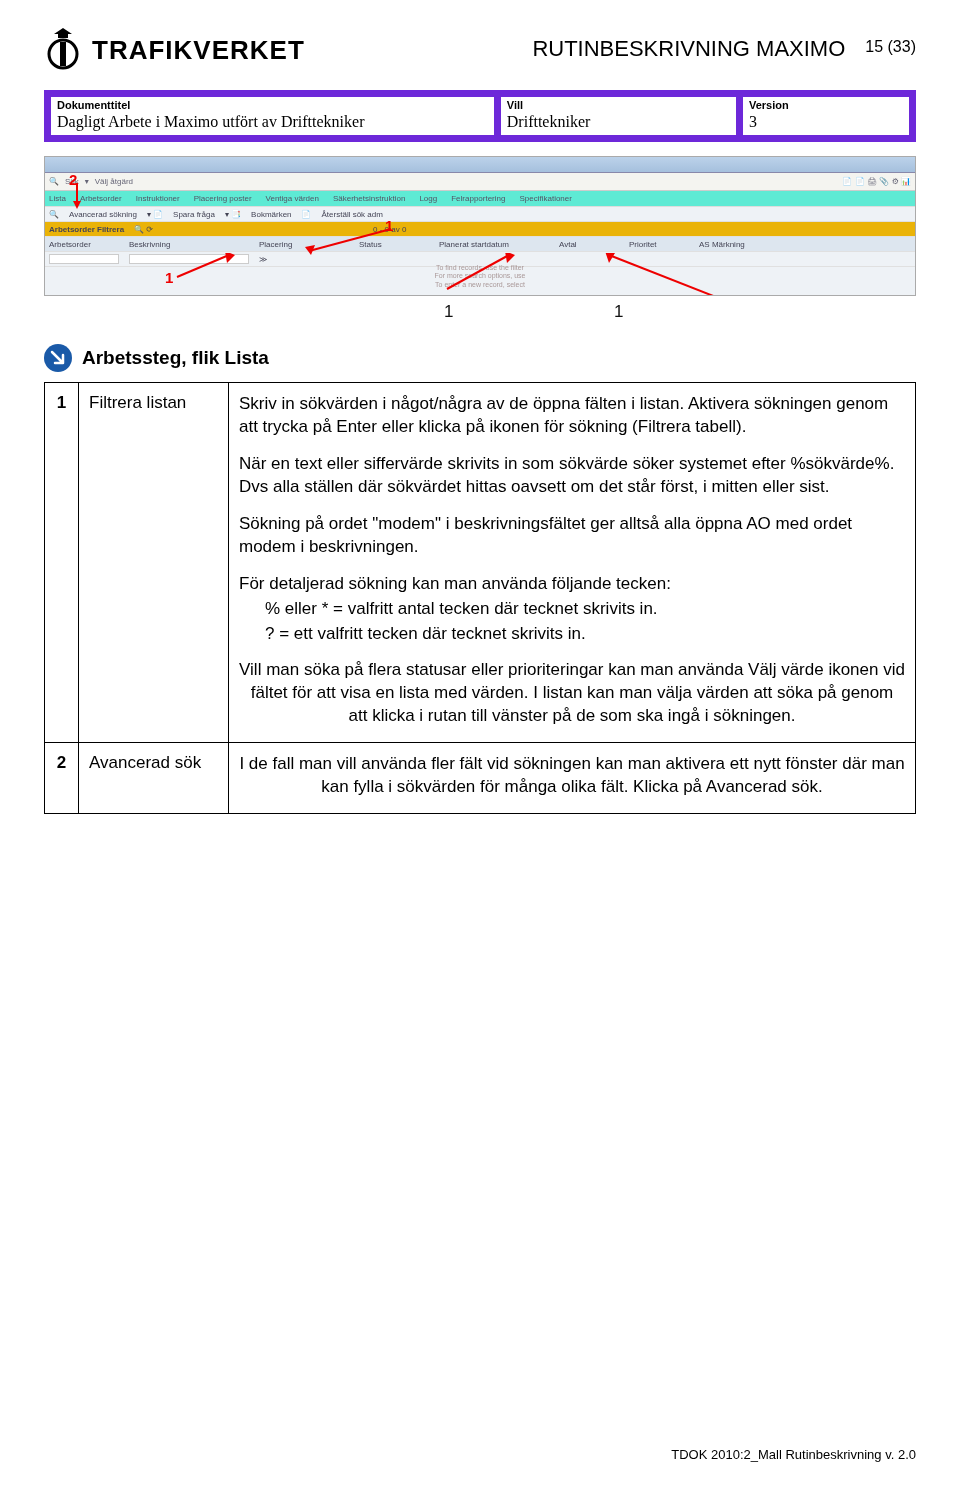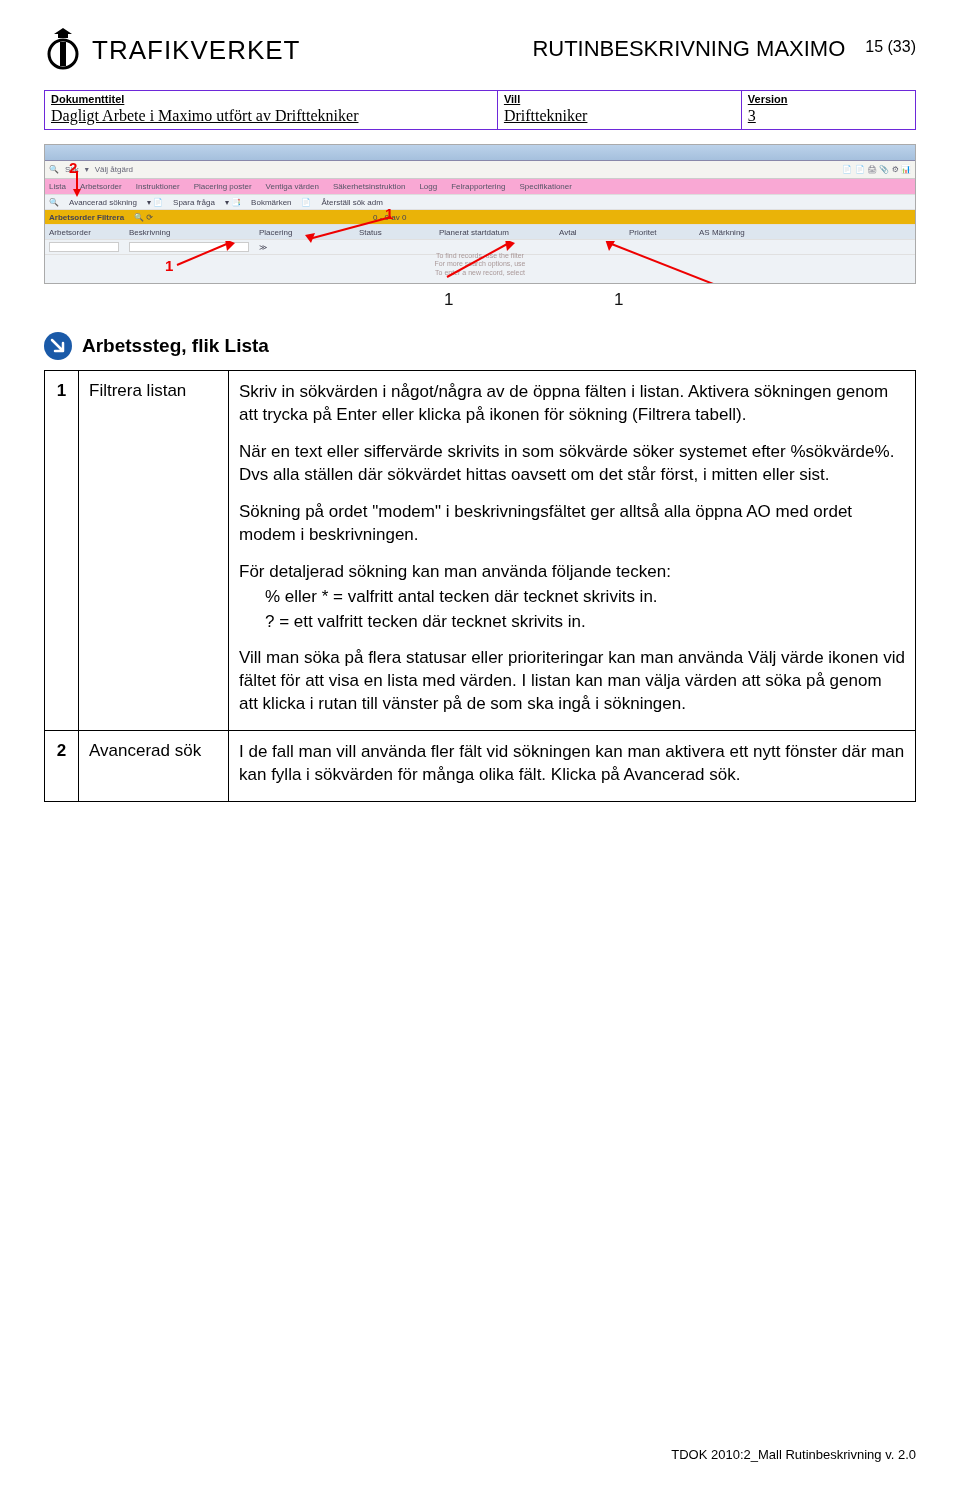"TRAFIKVERKET" .logo-text { font-weight: 400 -> 700 }
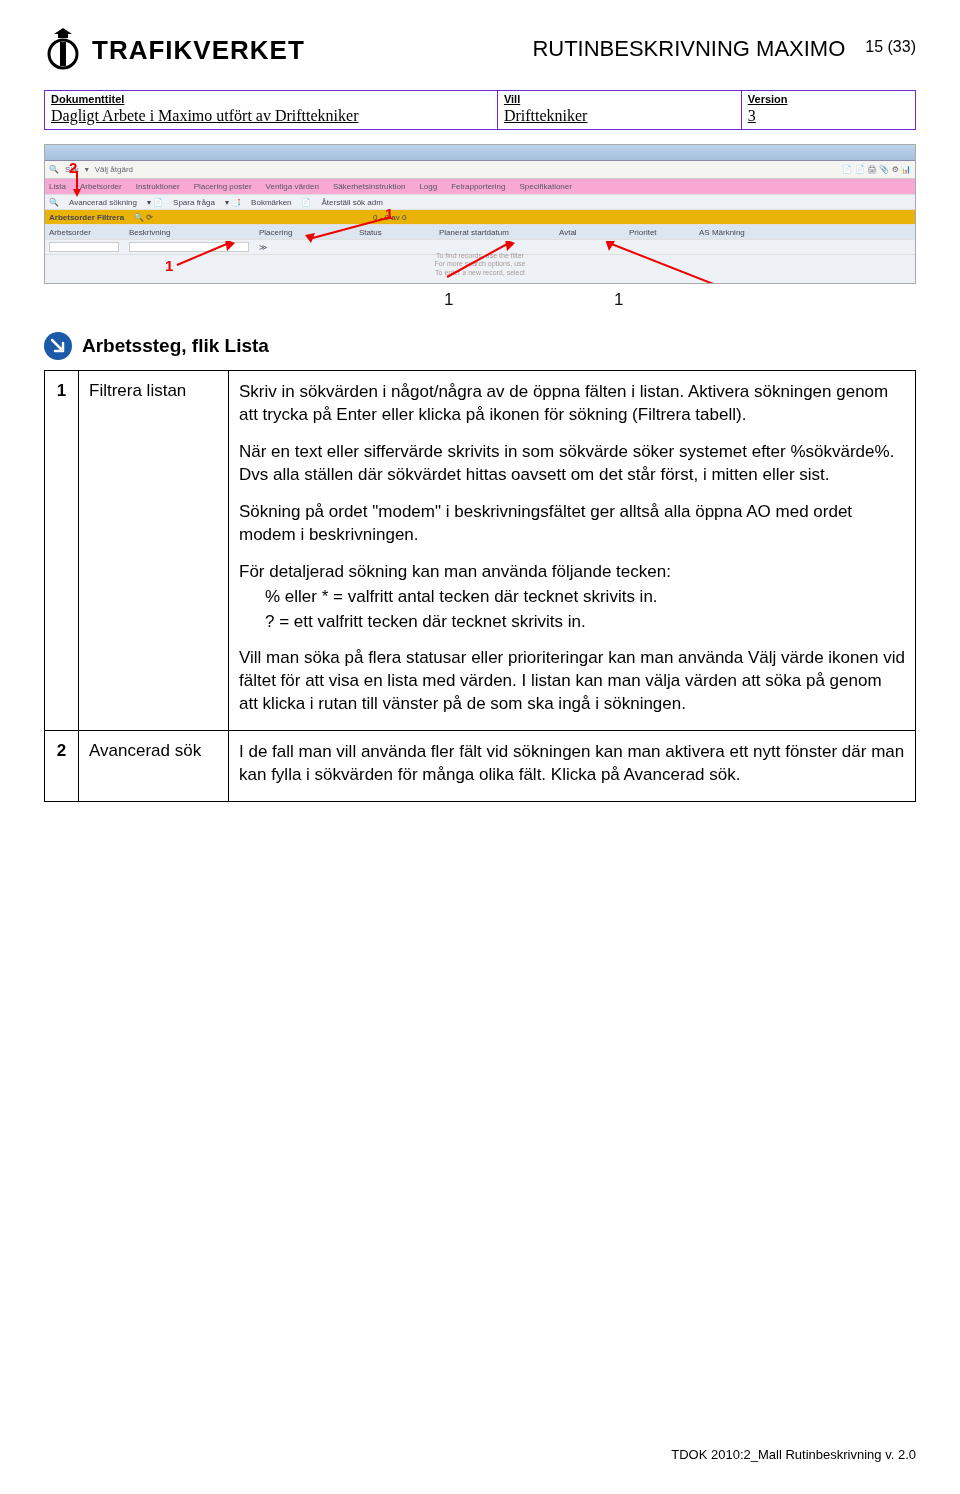"Dokumenttitel" .meta-table td { border: 1px solid #6d28d9 -> 7px solid #6d28d9; text-decoration: underline -> none }
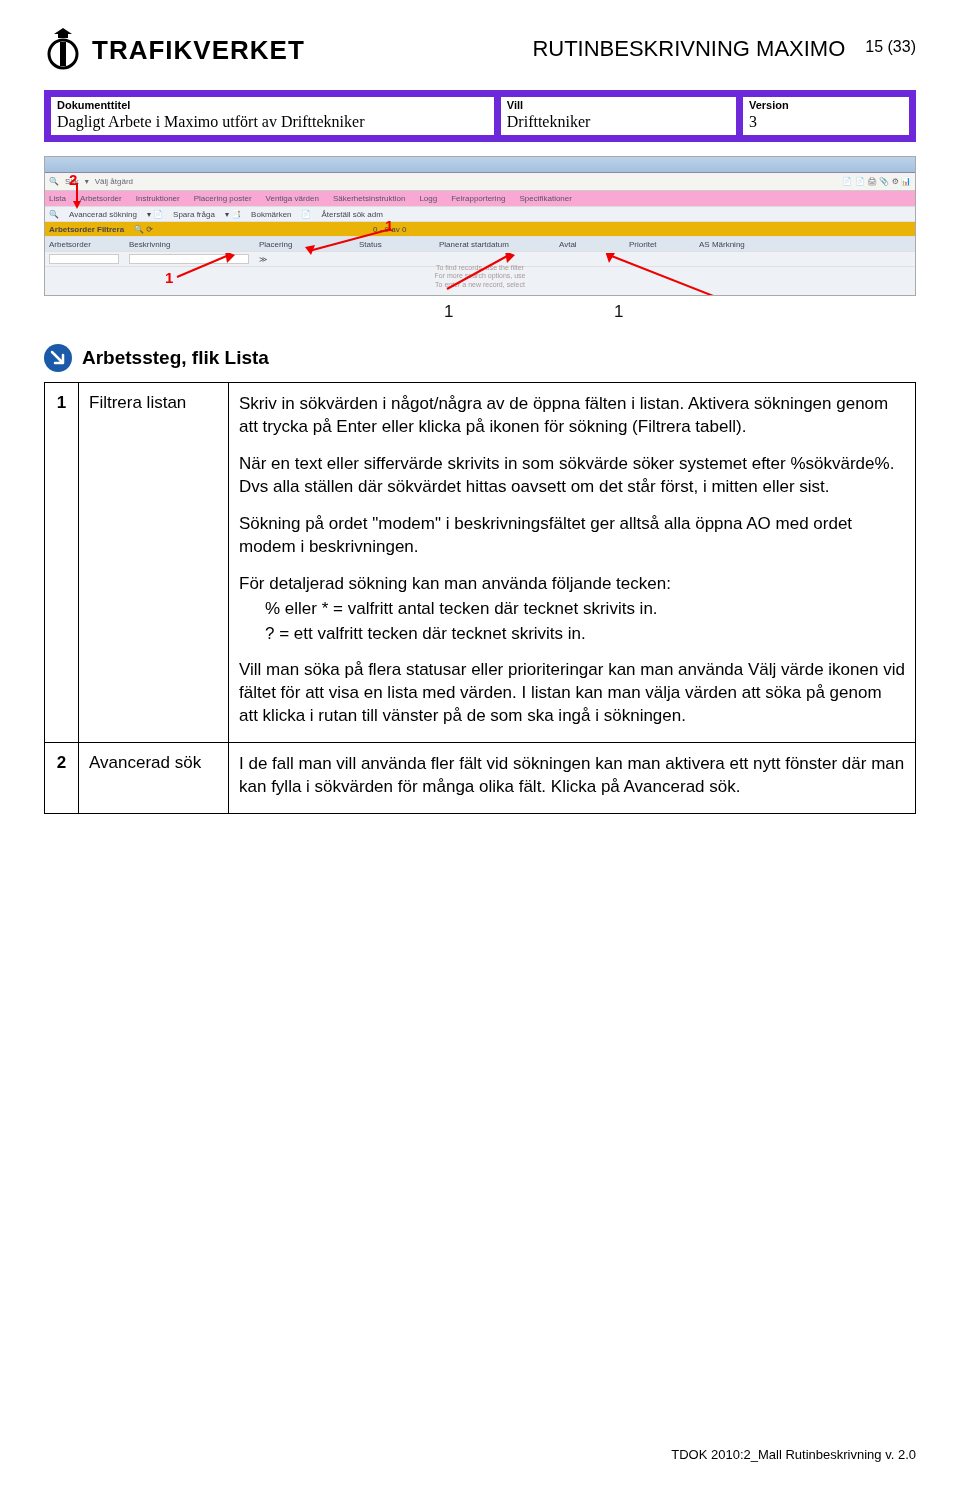"Lista" .ss-toolbar2 { background: #f9a8d4 -> #5eead4 }
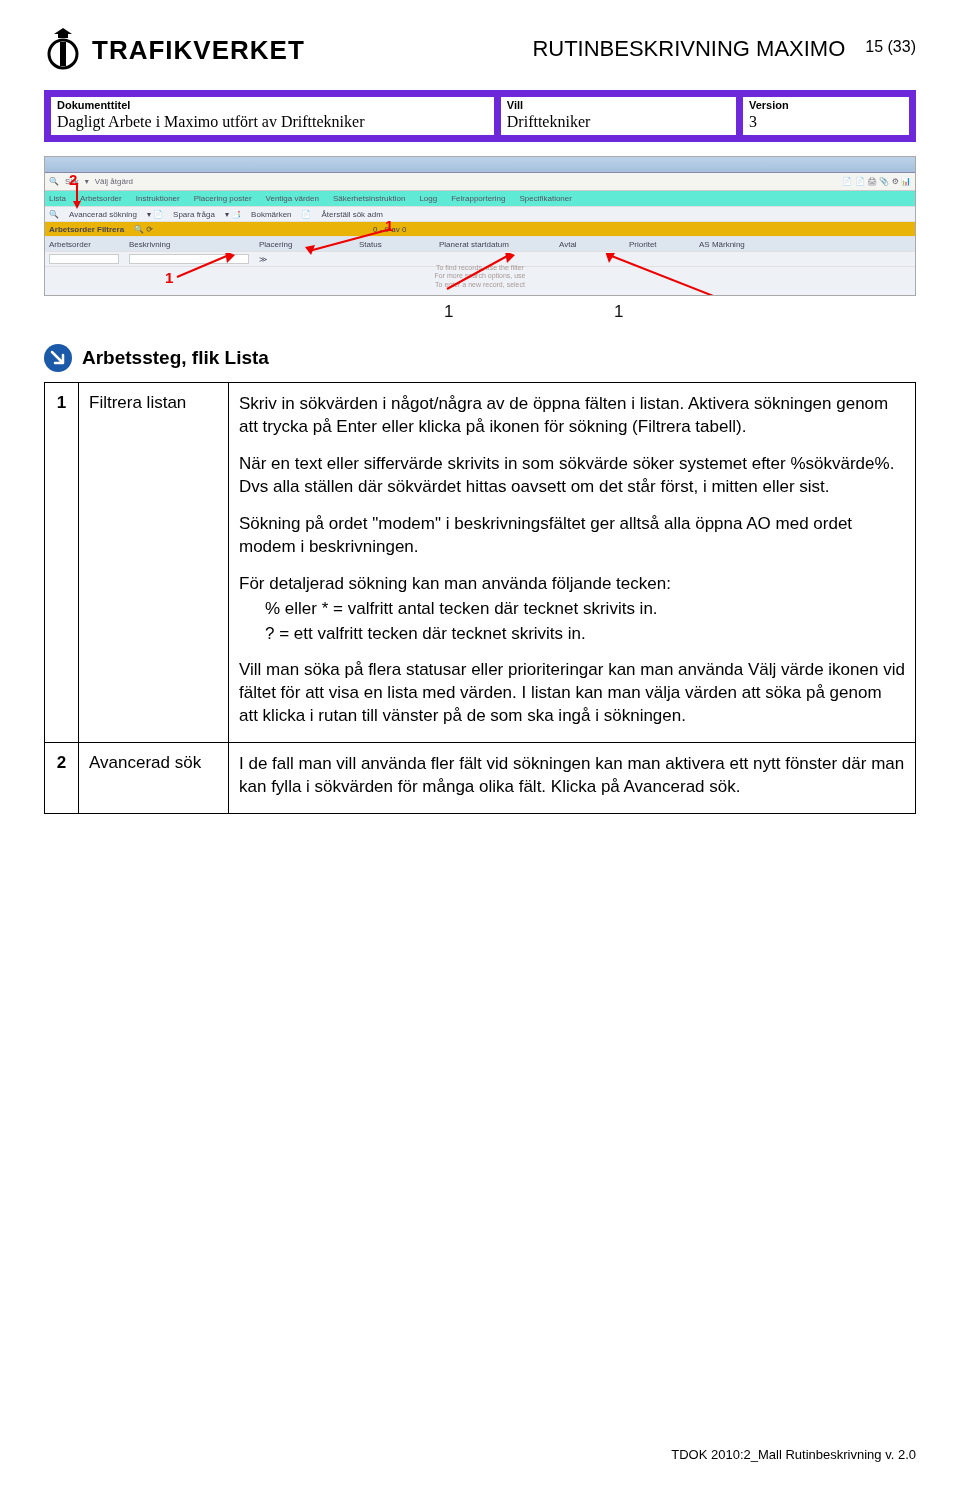"Vill man söka på flera" .content-table p:last-child { text-align: none -> center }
